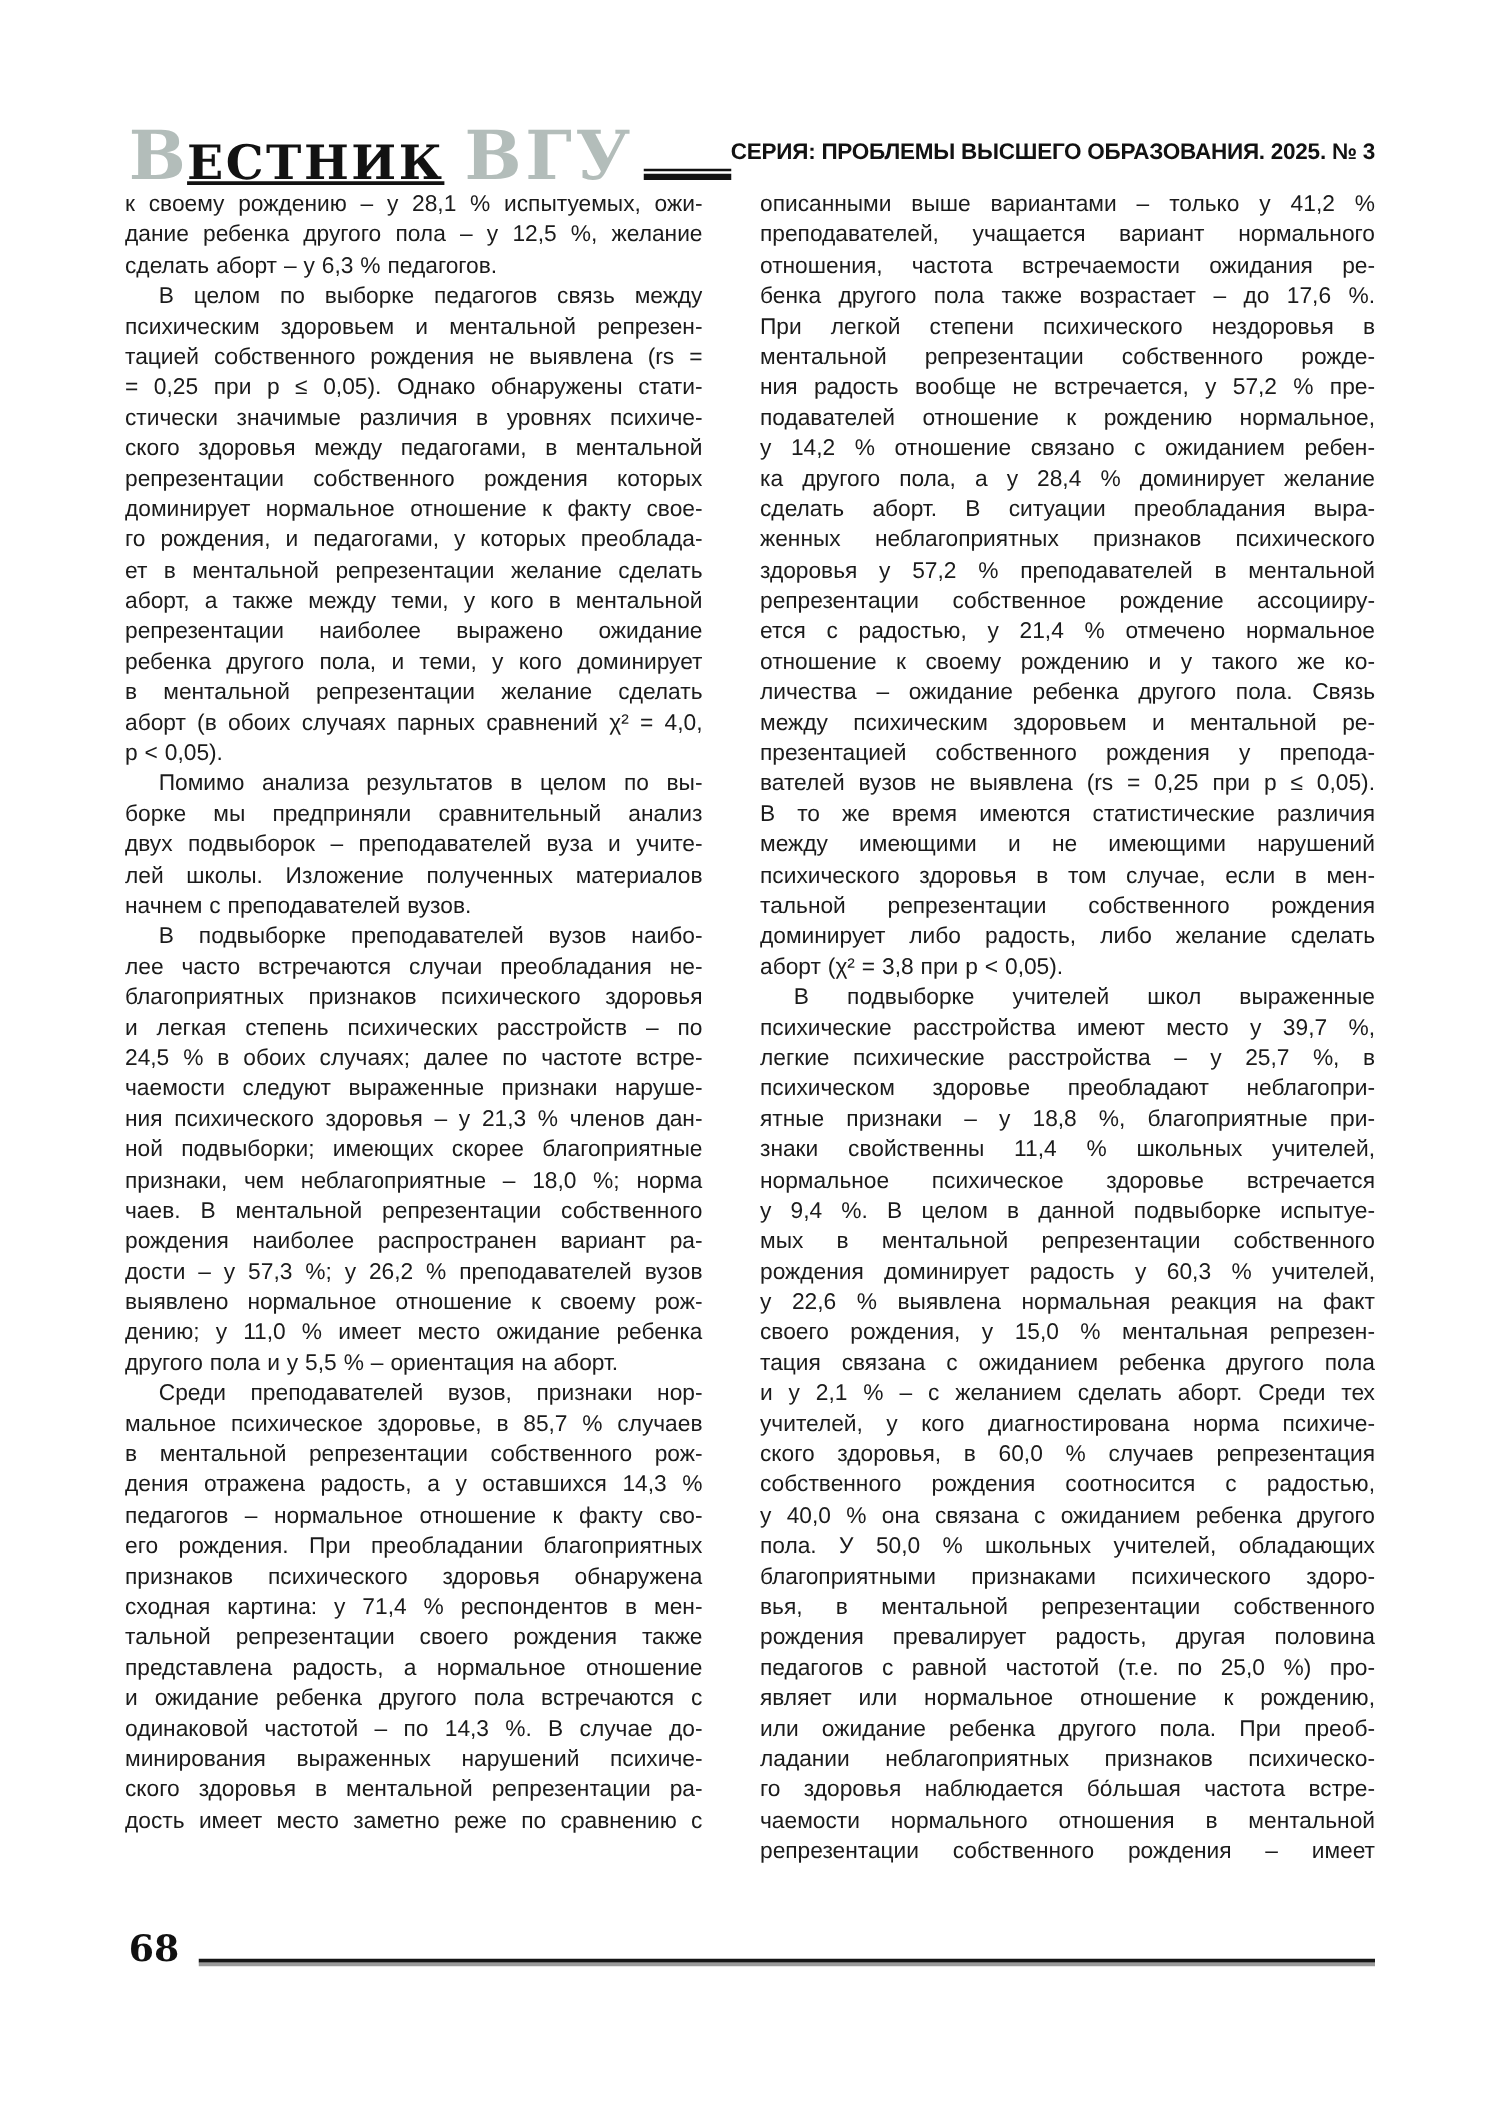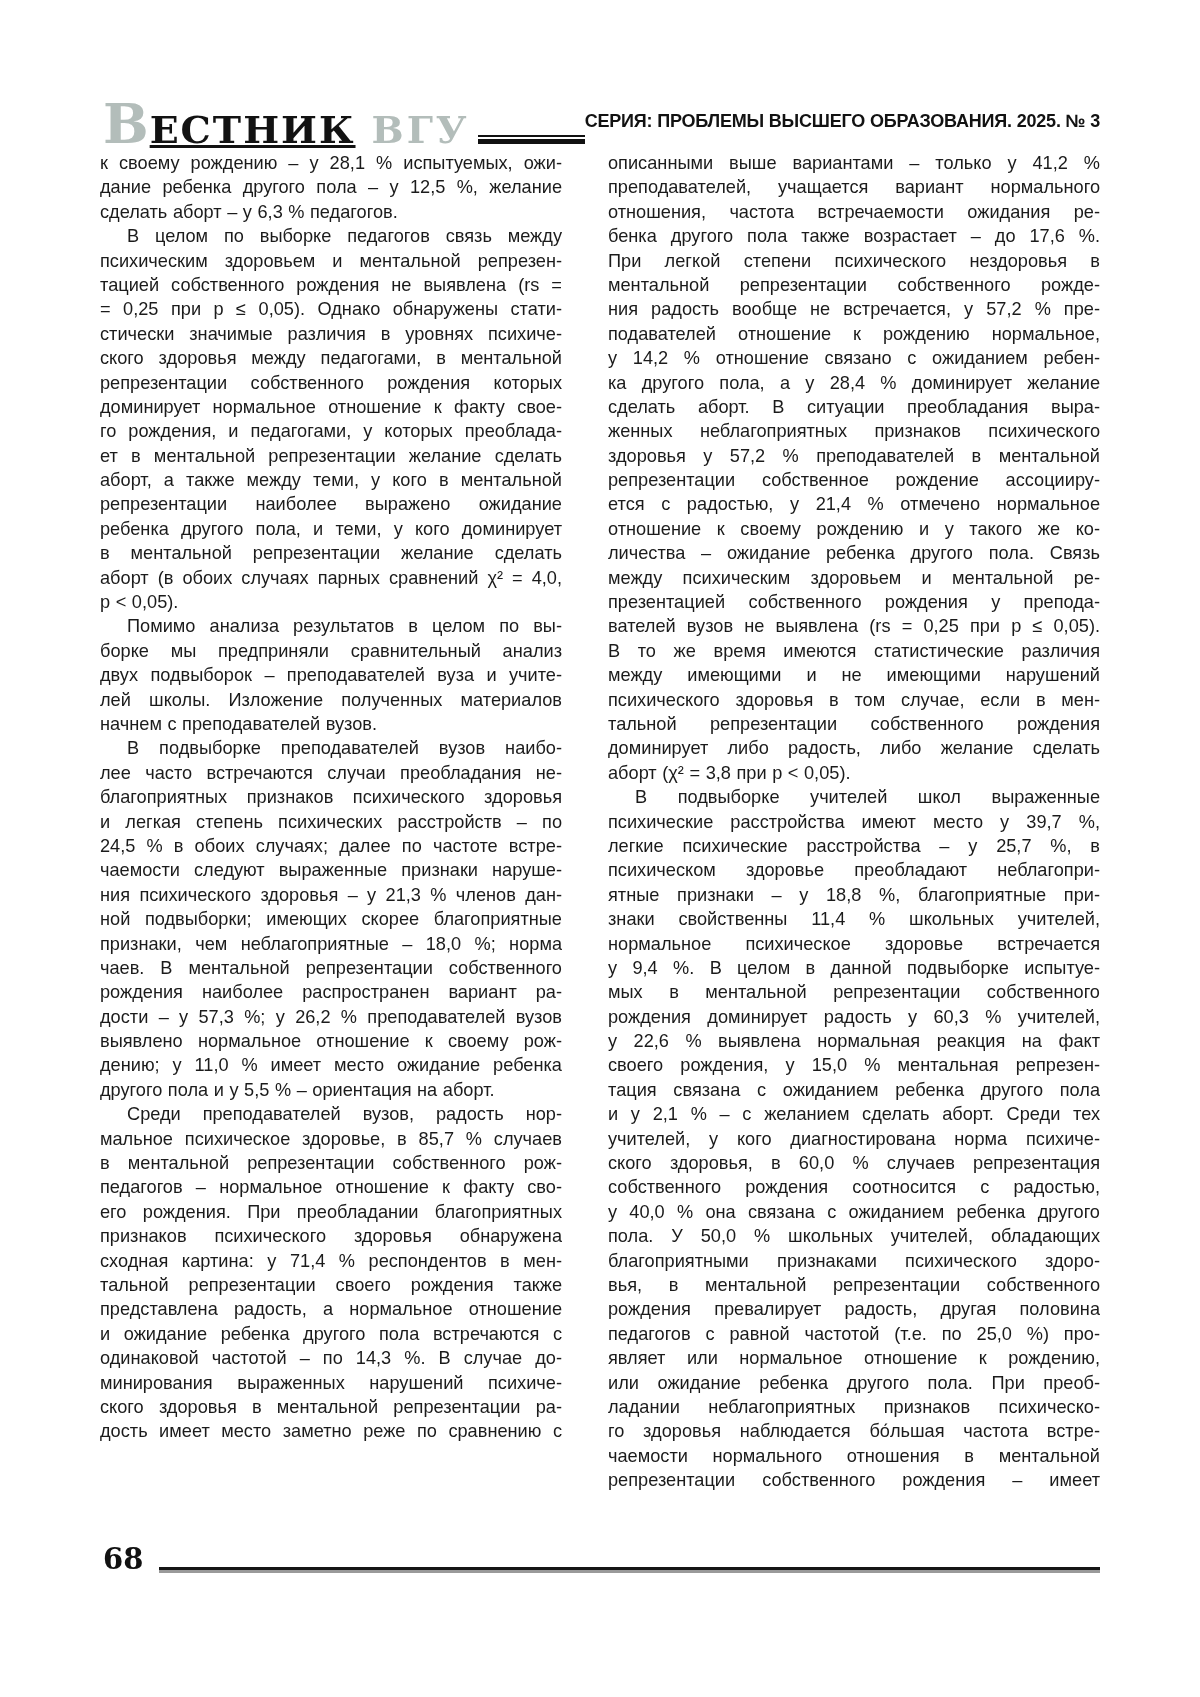"ВГУ" .logo-suffix { font-size: 38px -> 54px }
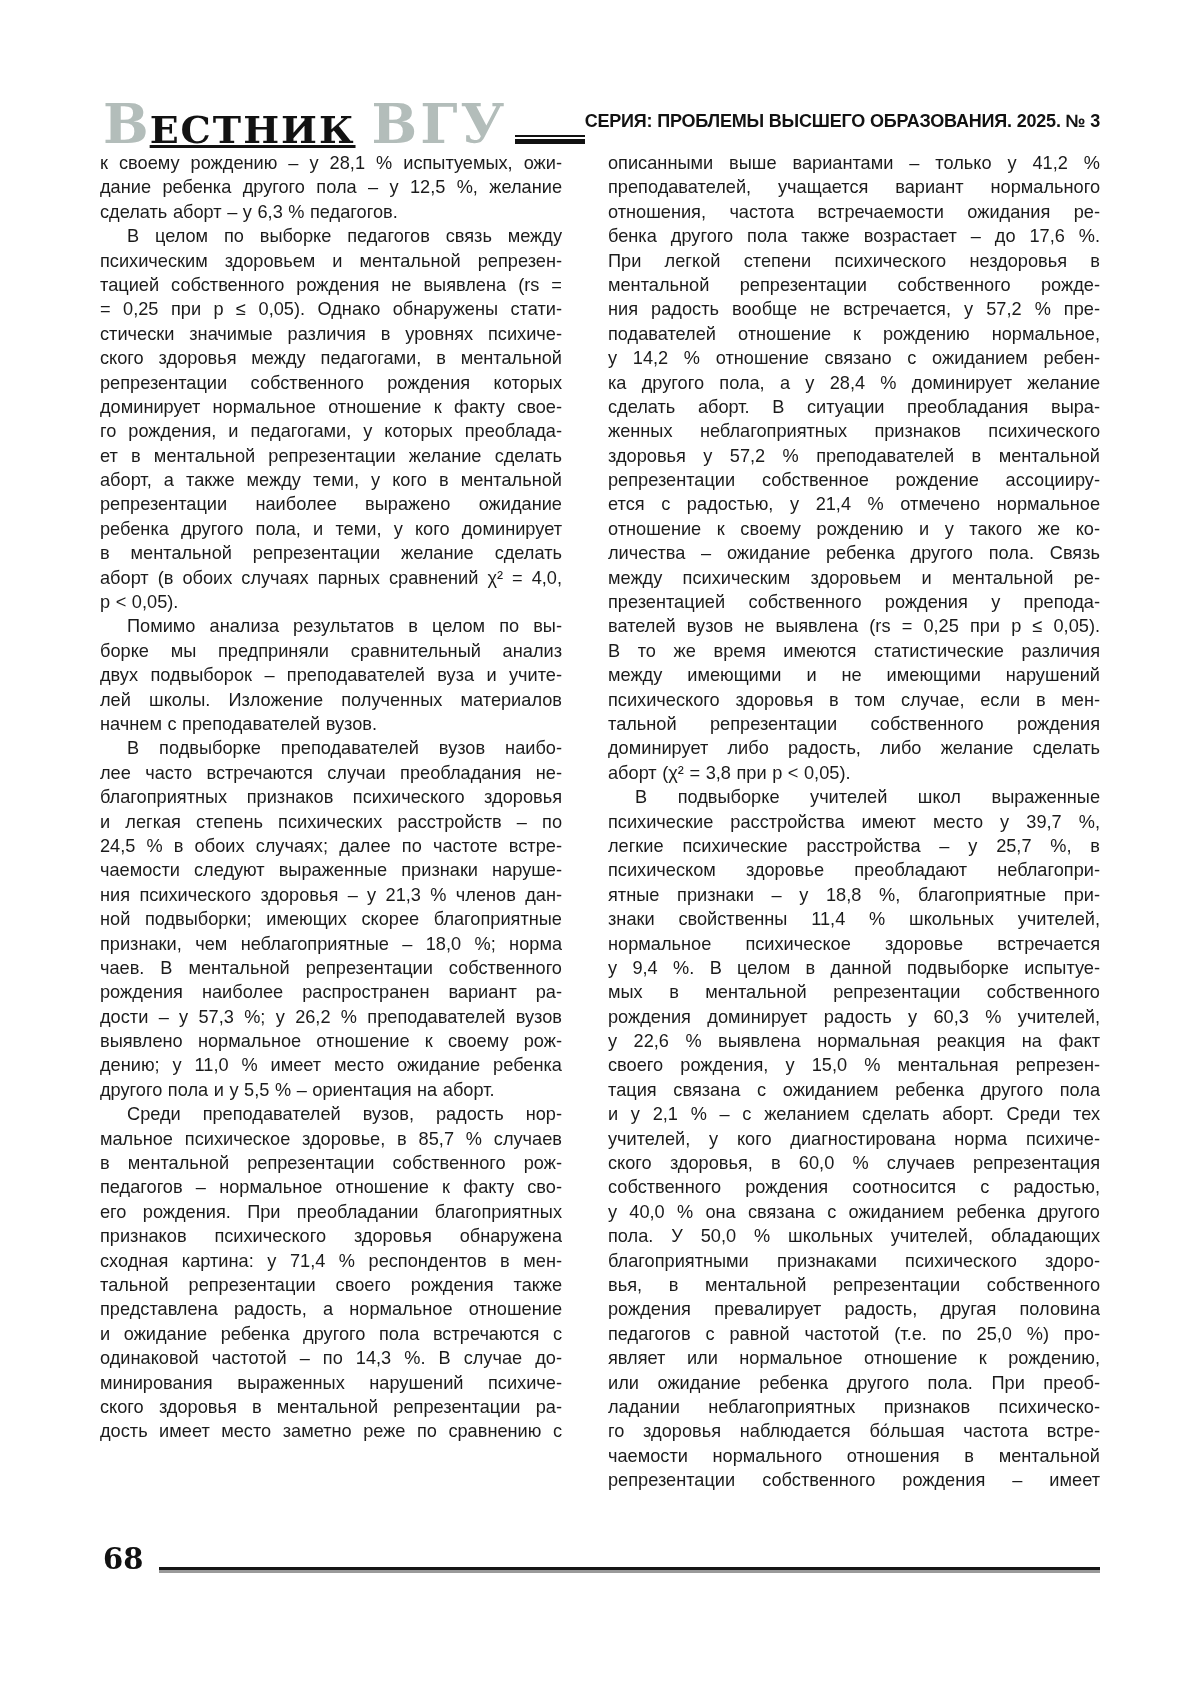"Среди преподавателей вузов, радость нор-" div.line { text: радость -> признаки }
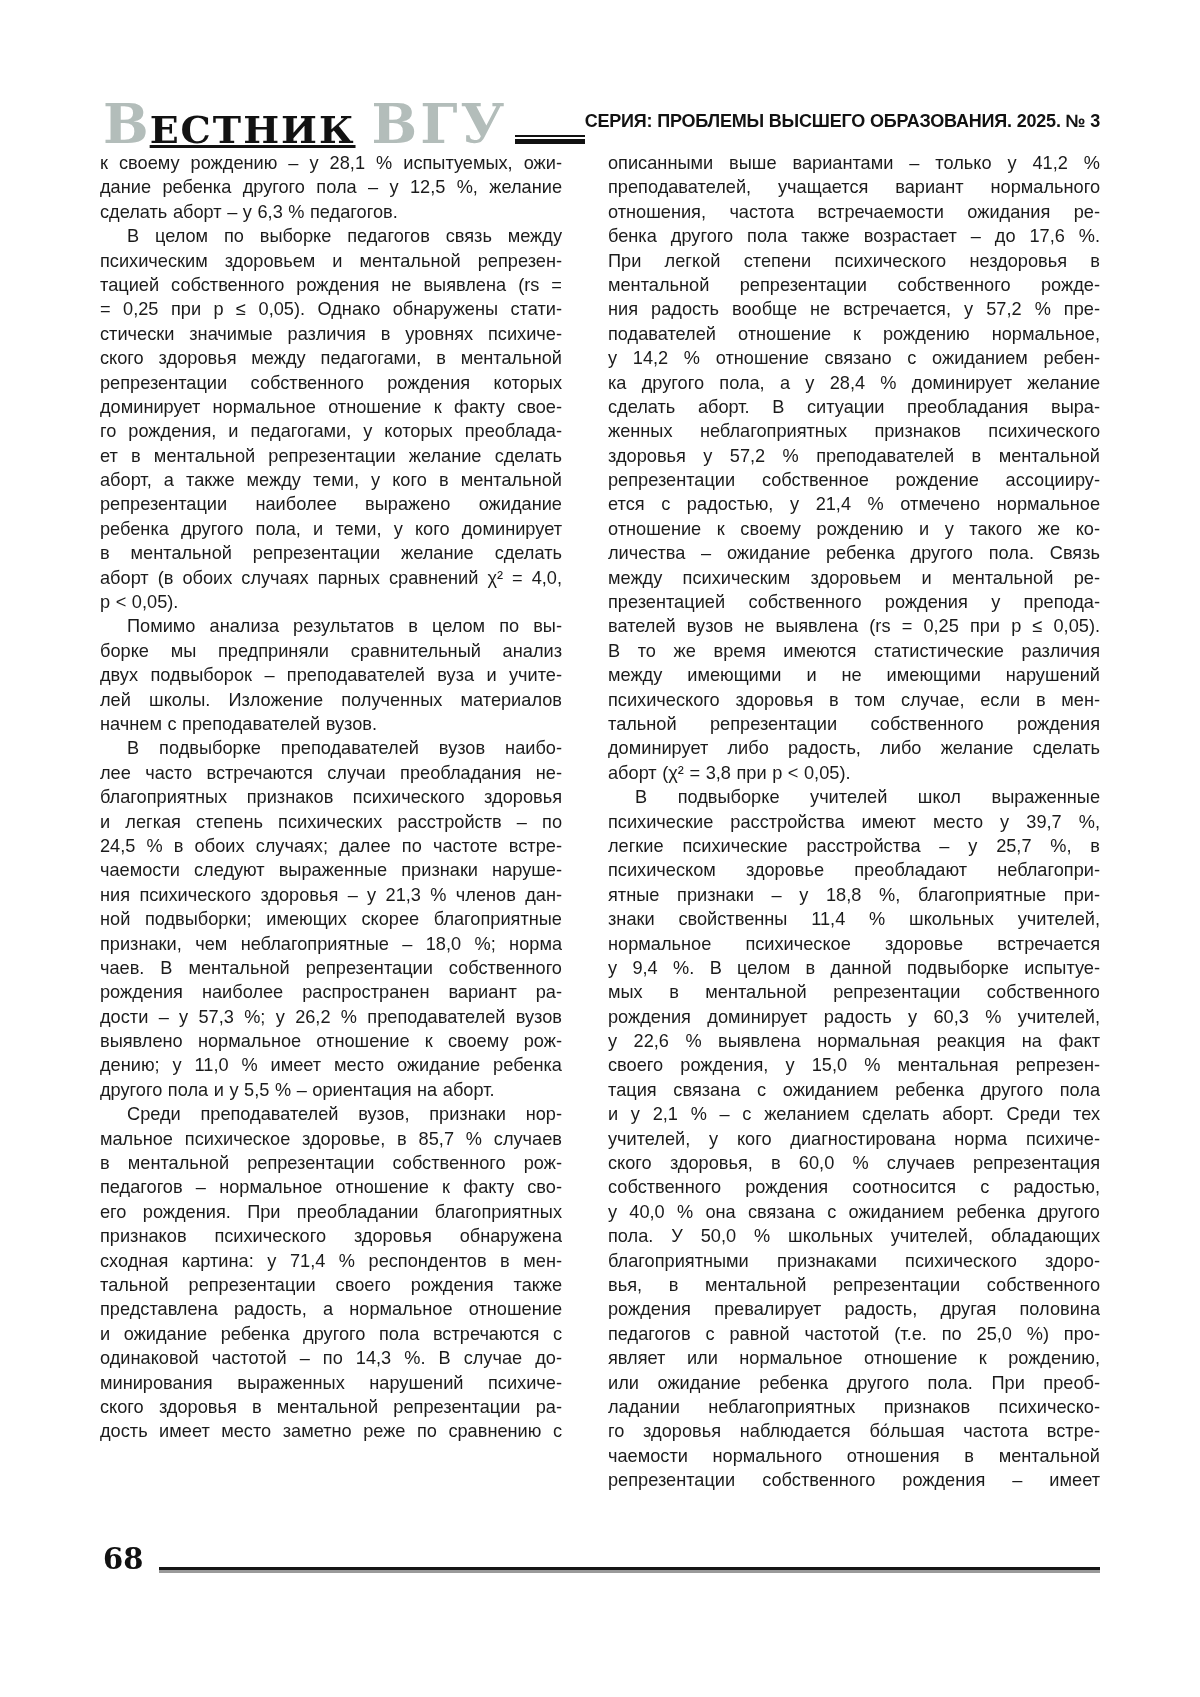"дения отражена радость, а у" div.line { html: none -> <div>дения отражена радость, а у оставшихся 14,3 %</div> }
